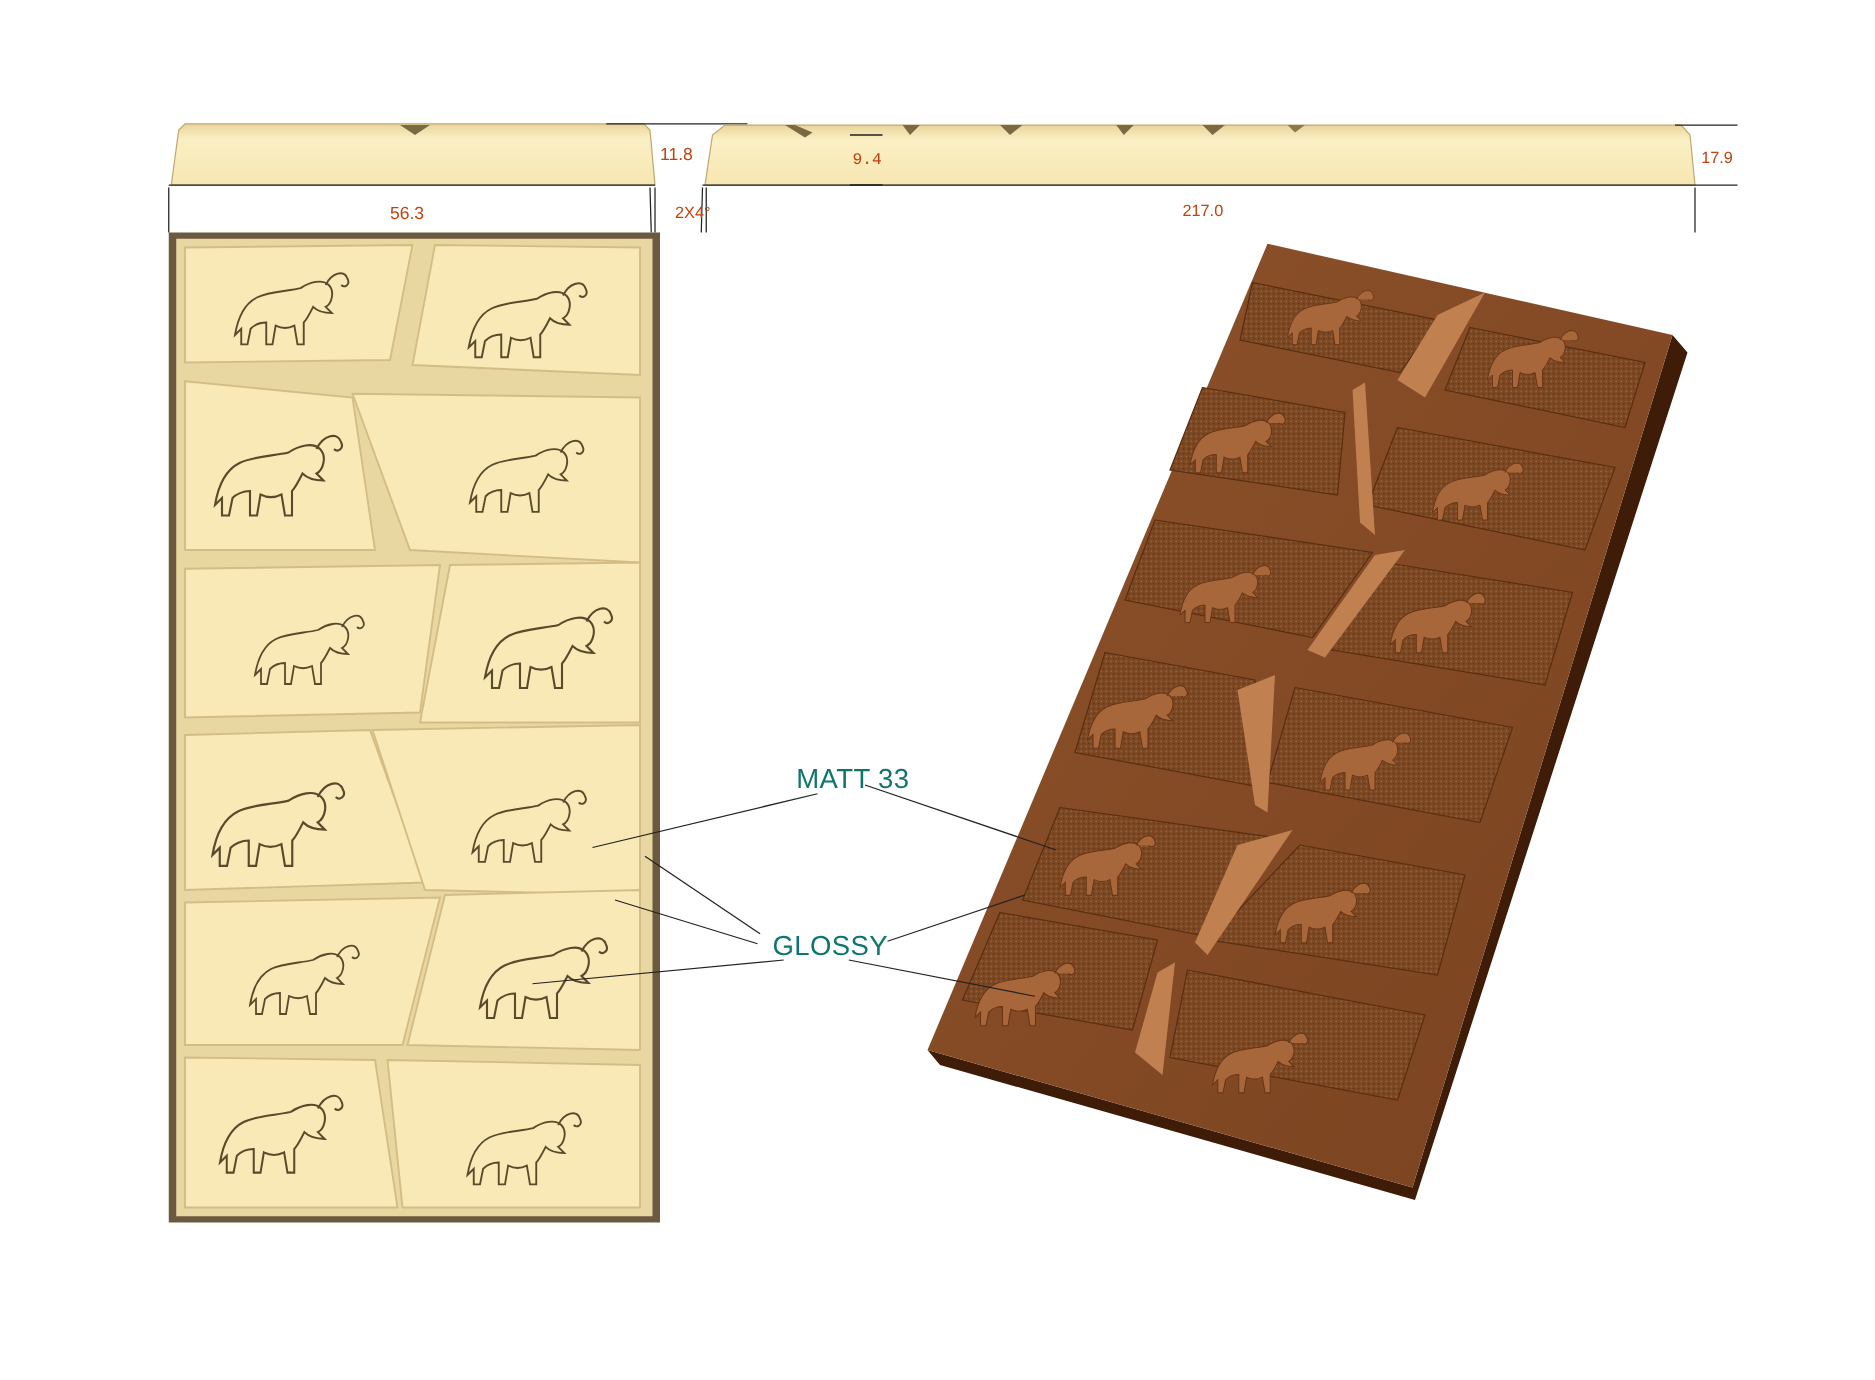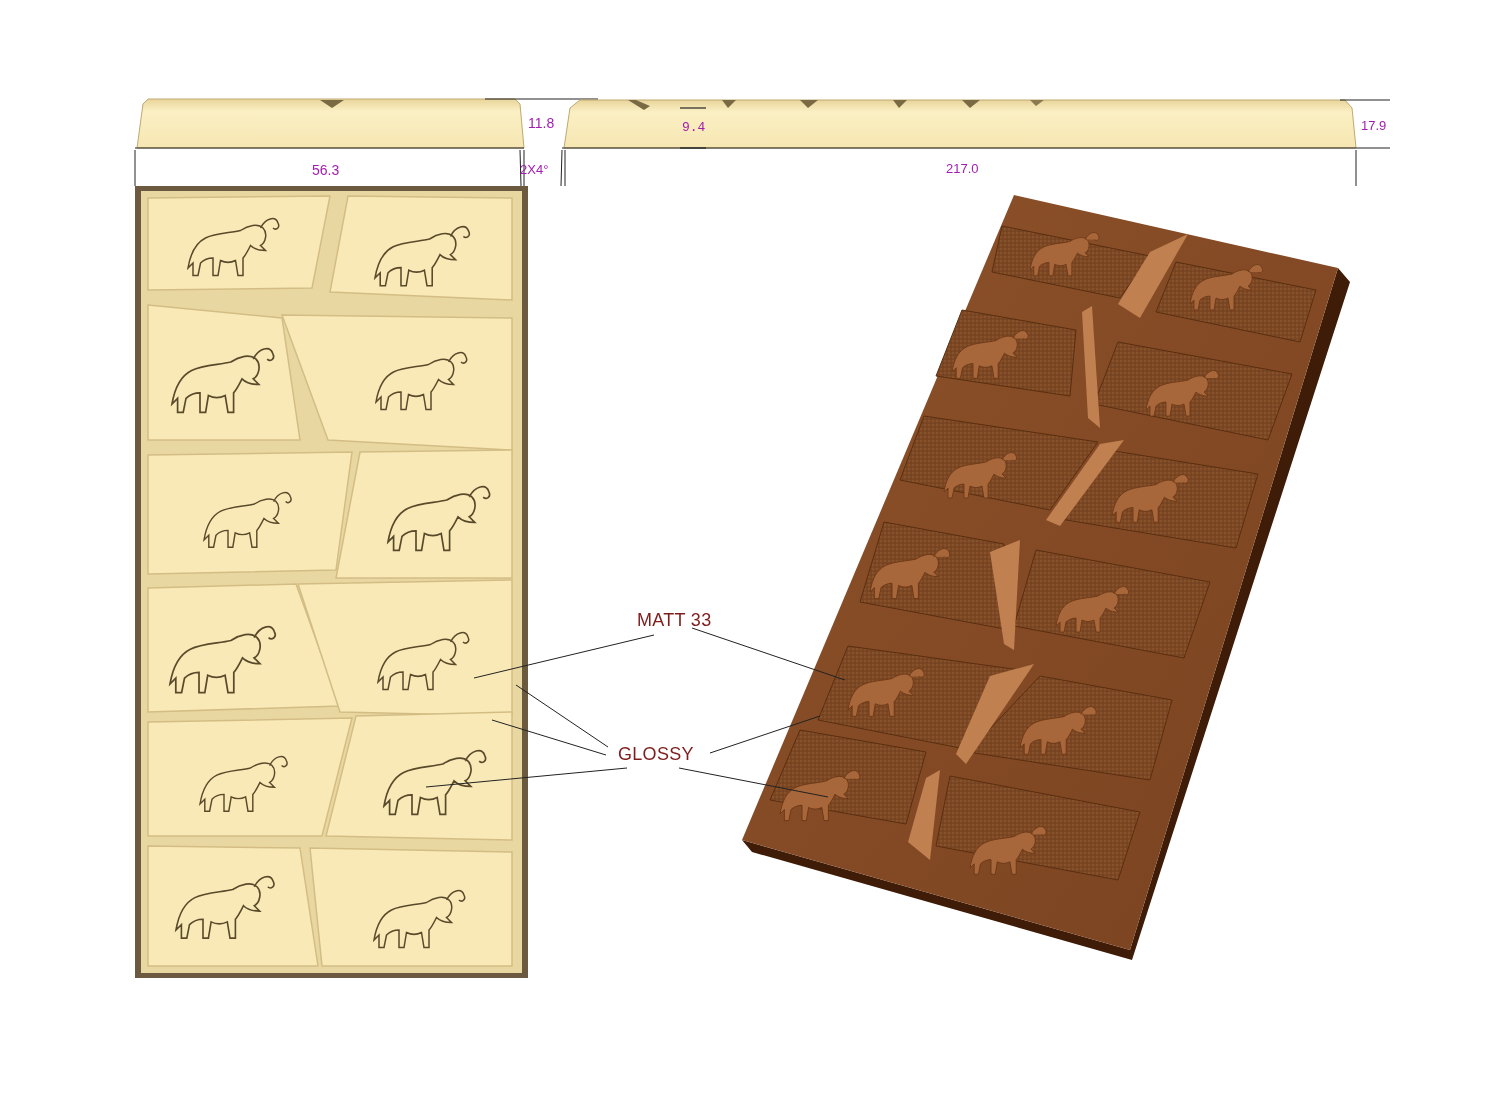"11.8" .dim-label { color: #a21caf -> #c2410c }
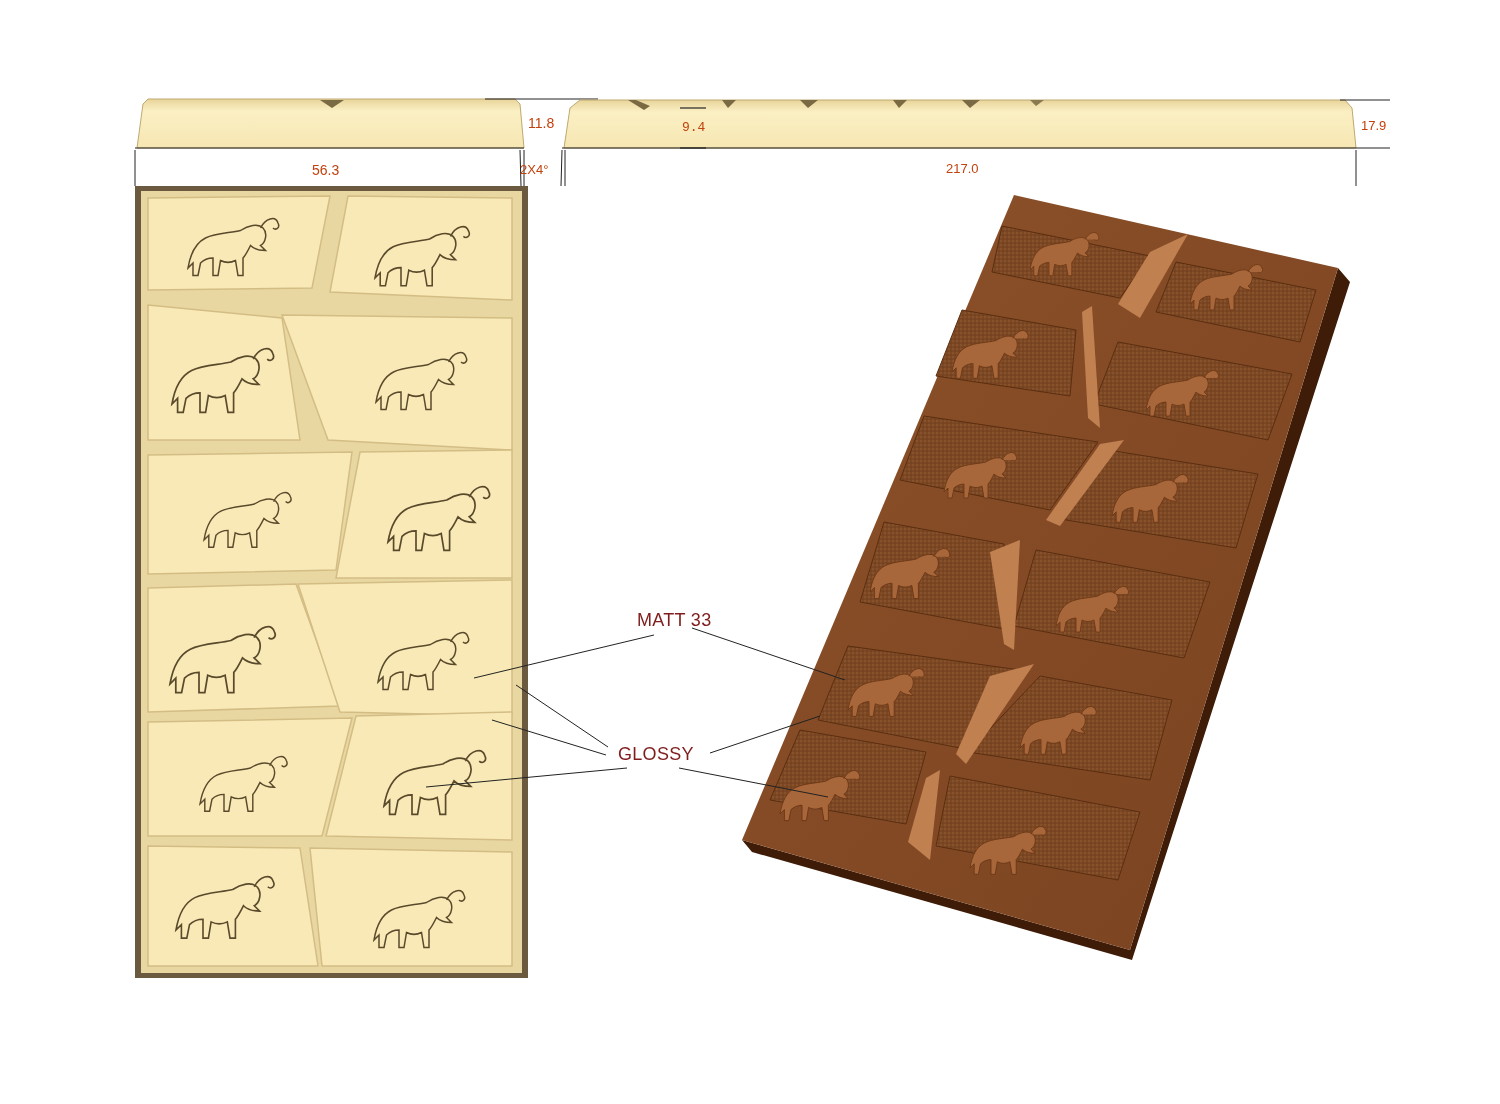"2X4°" span.dim-label { left: 520px -> 540px }
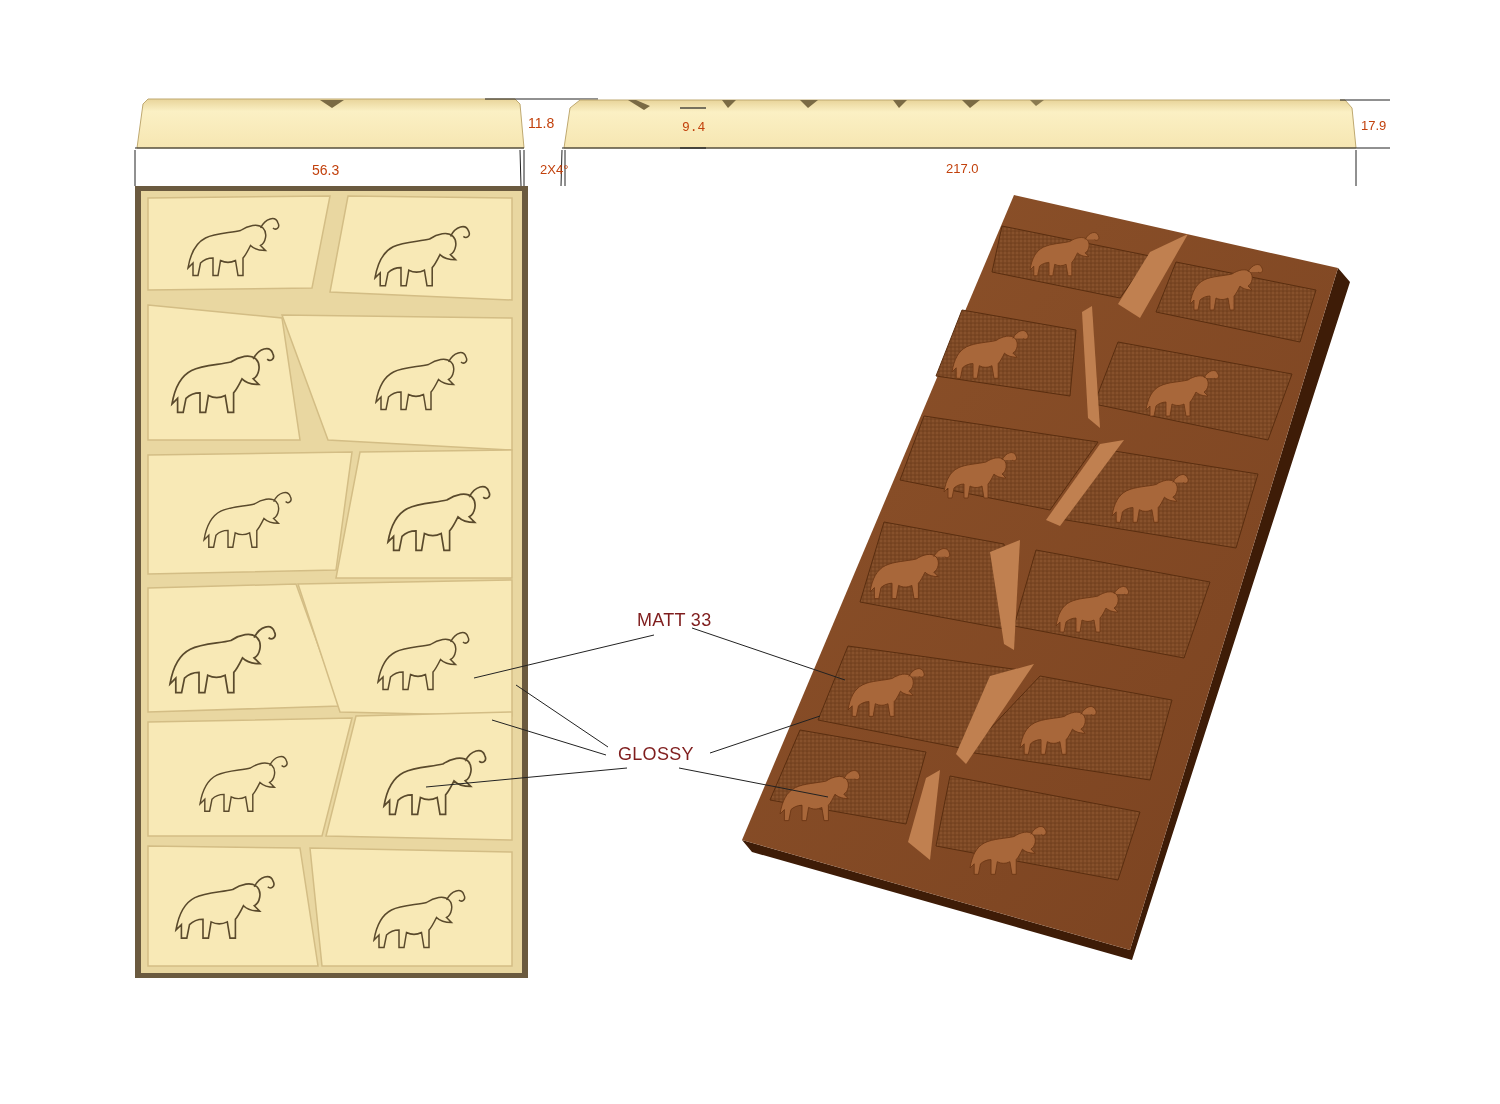"MATT 33" .callout { color: #7f1d1d -> #0f766e; font-size: 18px -> 22px }
